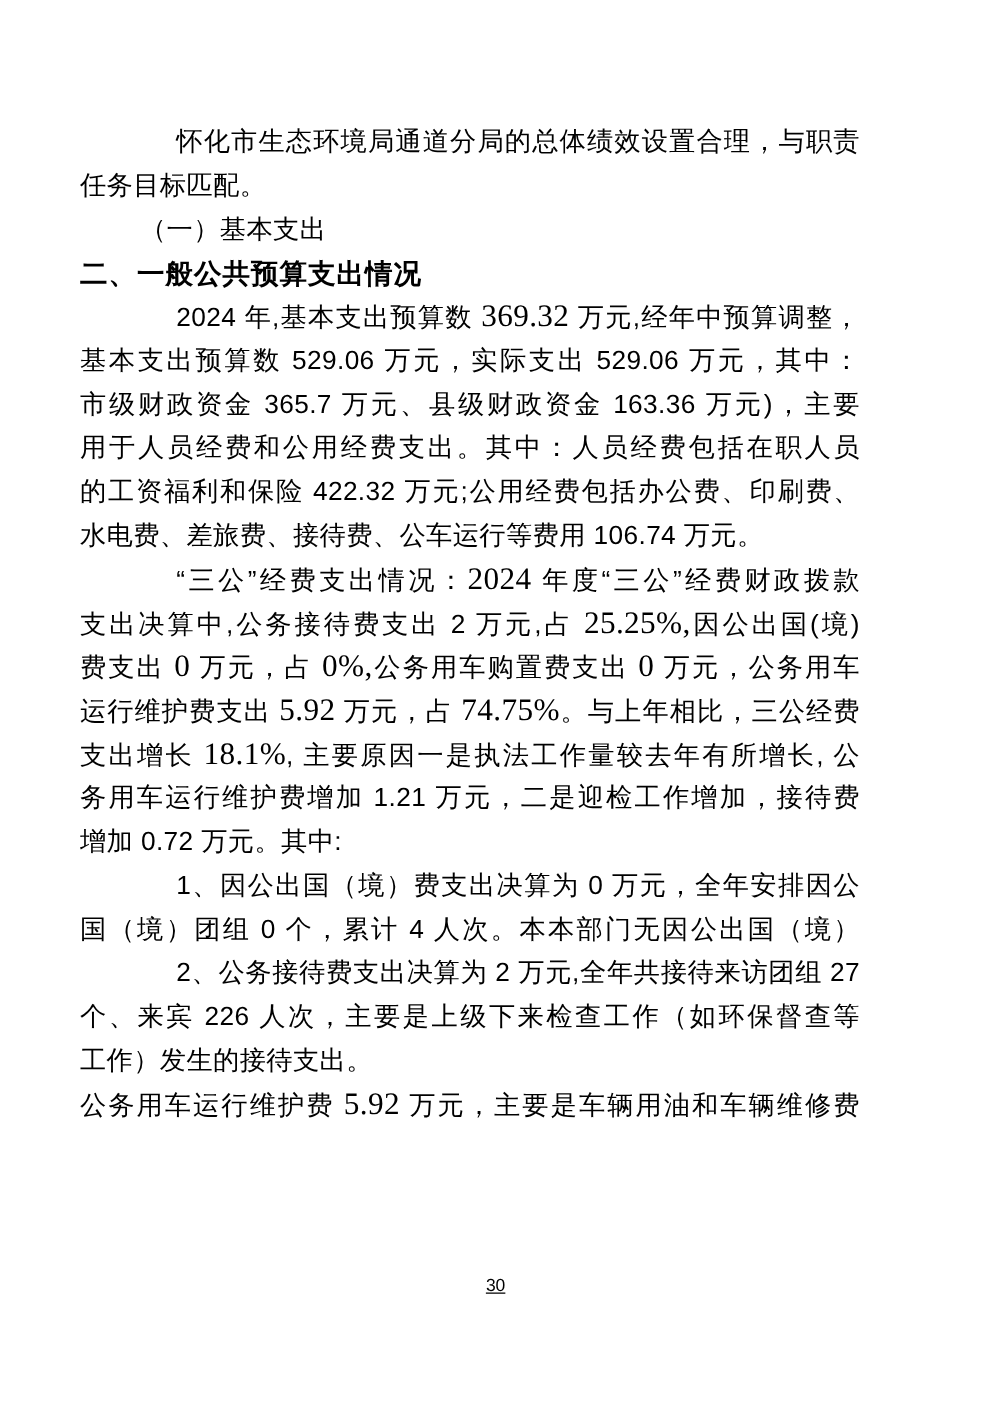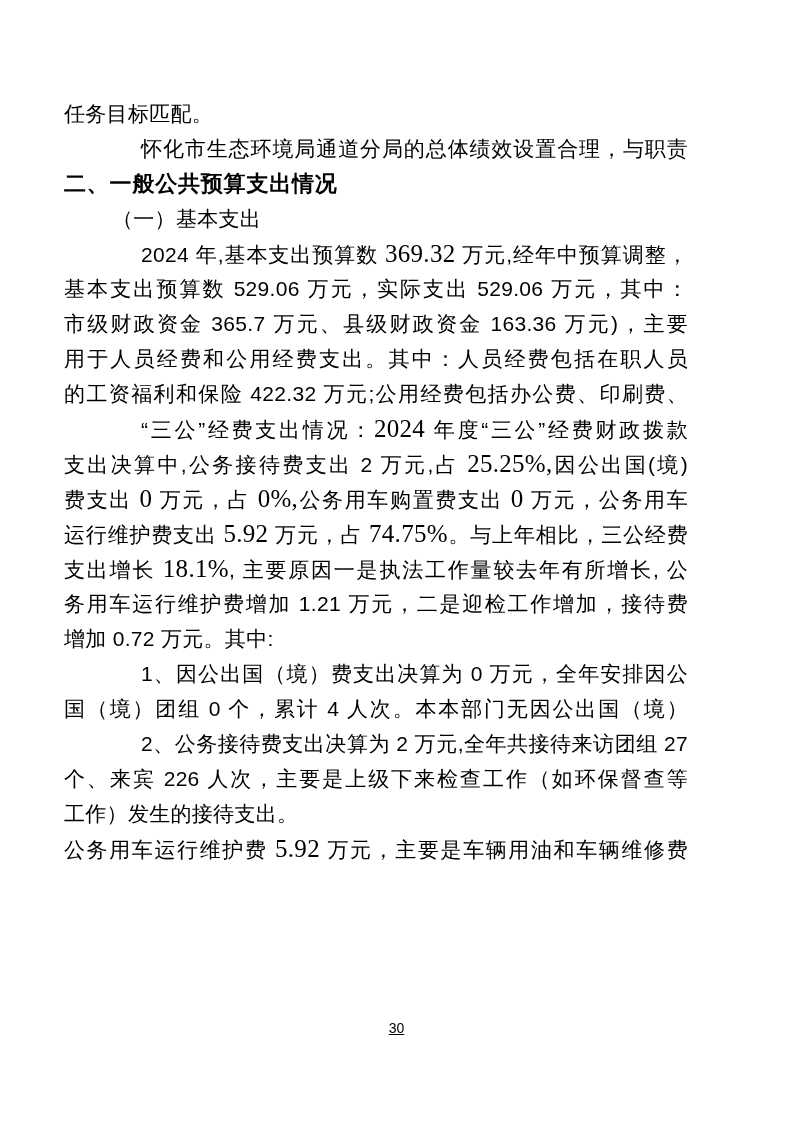"任务目标匹配。" div.line { order: before "怀化市生态环境局通道分局的总体绩效设置合理，与职责" -> after "怀化市生态环境局通道分局的总体绩效设置合理，与职责" }
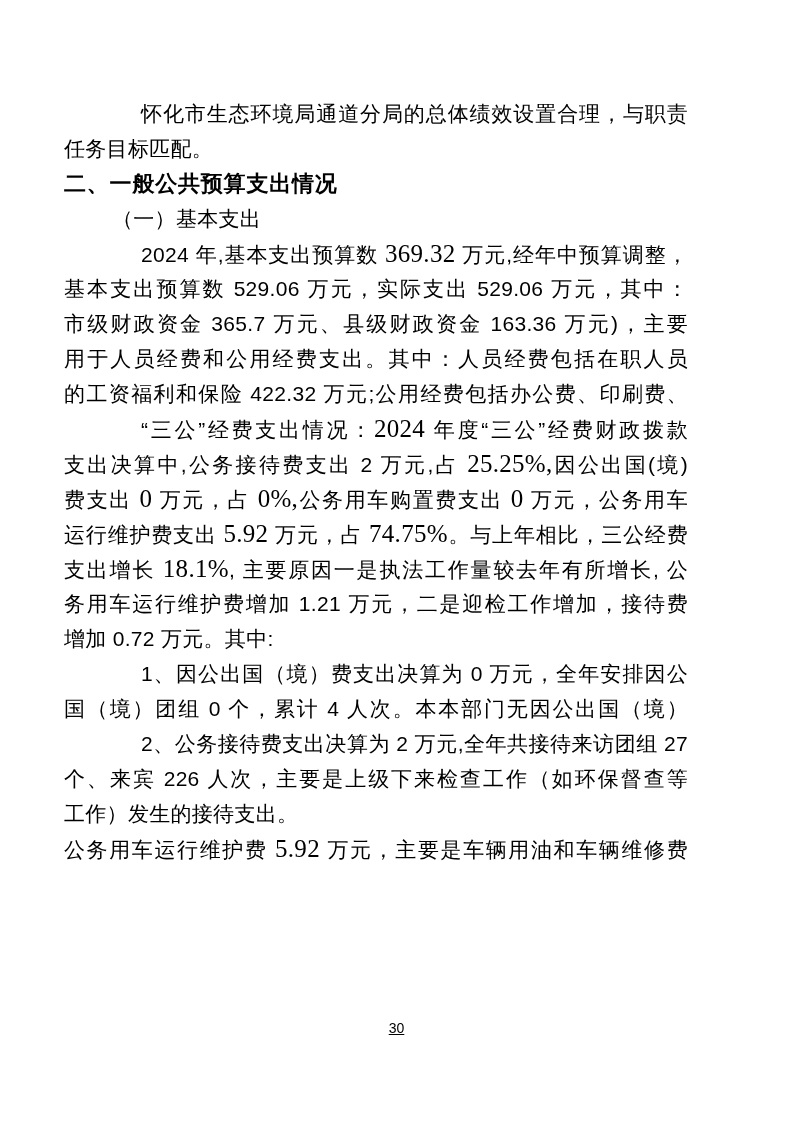"二、一般公共预算支出情况" div.line { order: before "（一）基本支出" -> after "（一）基本支出" }
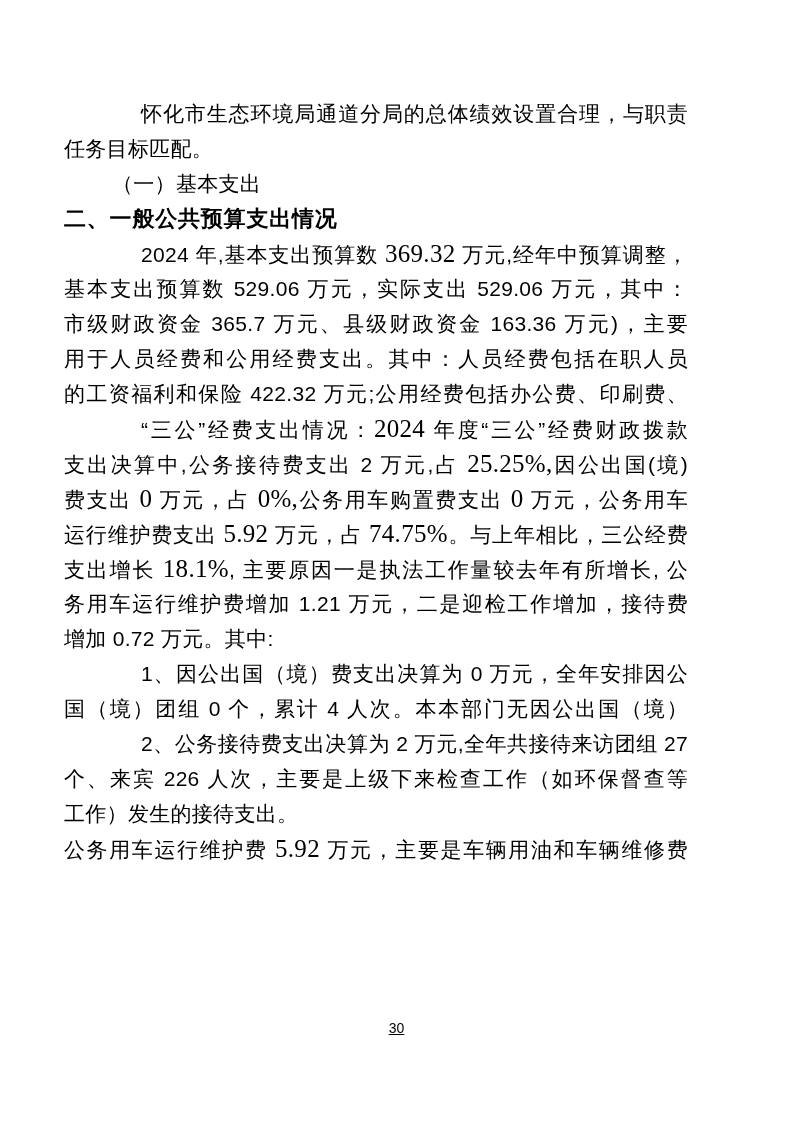"水电费、差旅费、接待费、公车运行等费用 106.74 万元。" div.line { html: none -> <div><span>水电费、差旅费、接待费、公车运行等费用 106.74 万元。</span></div> }
